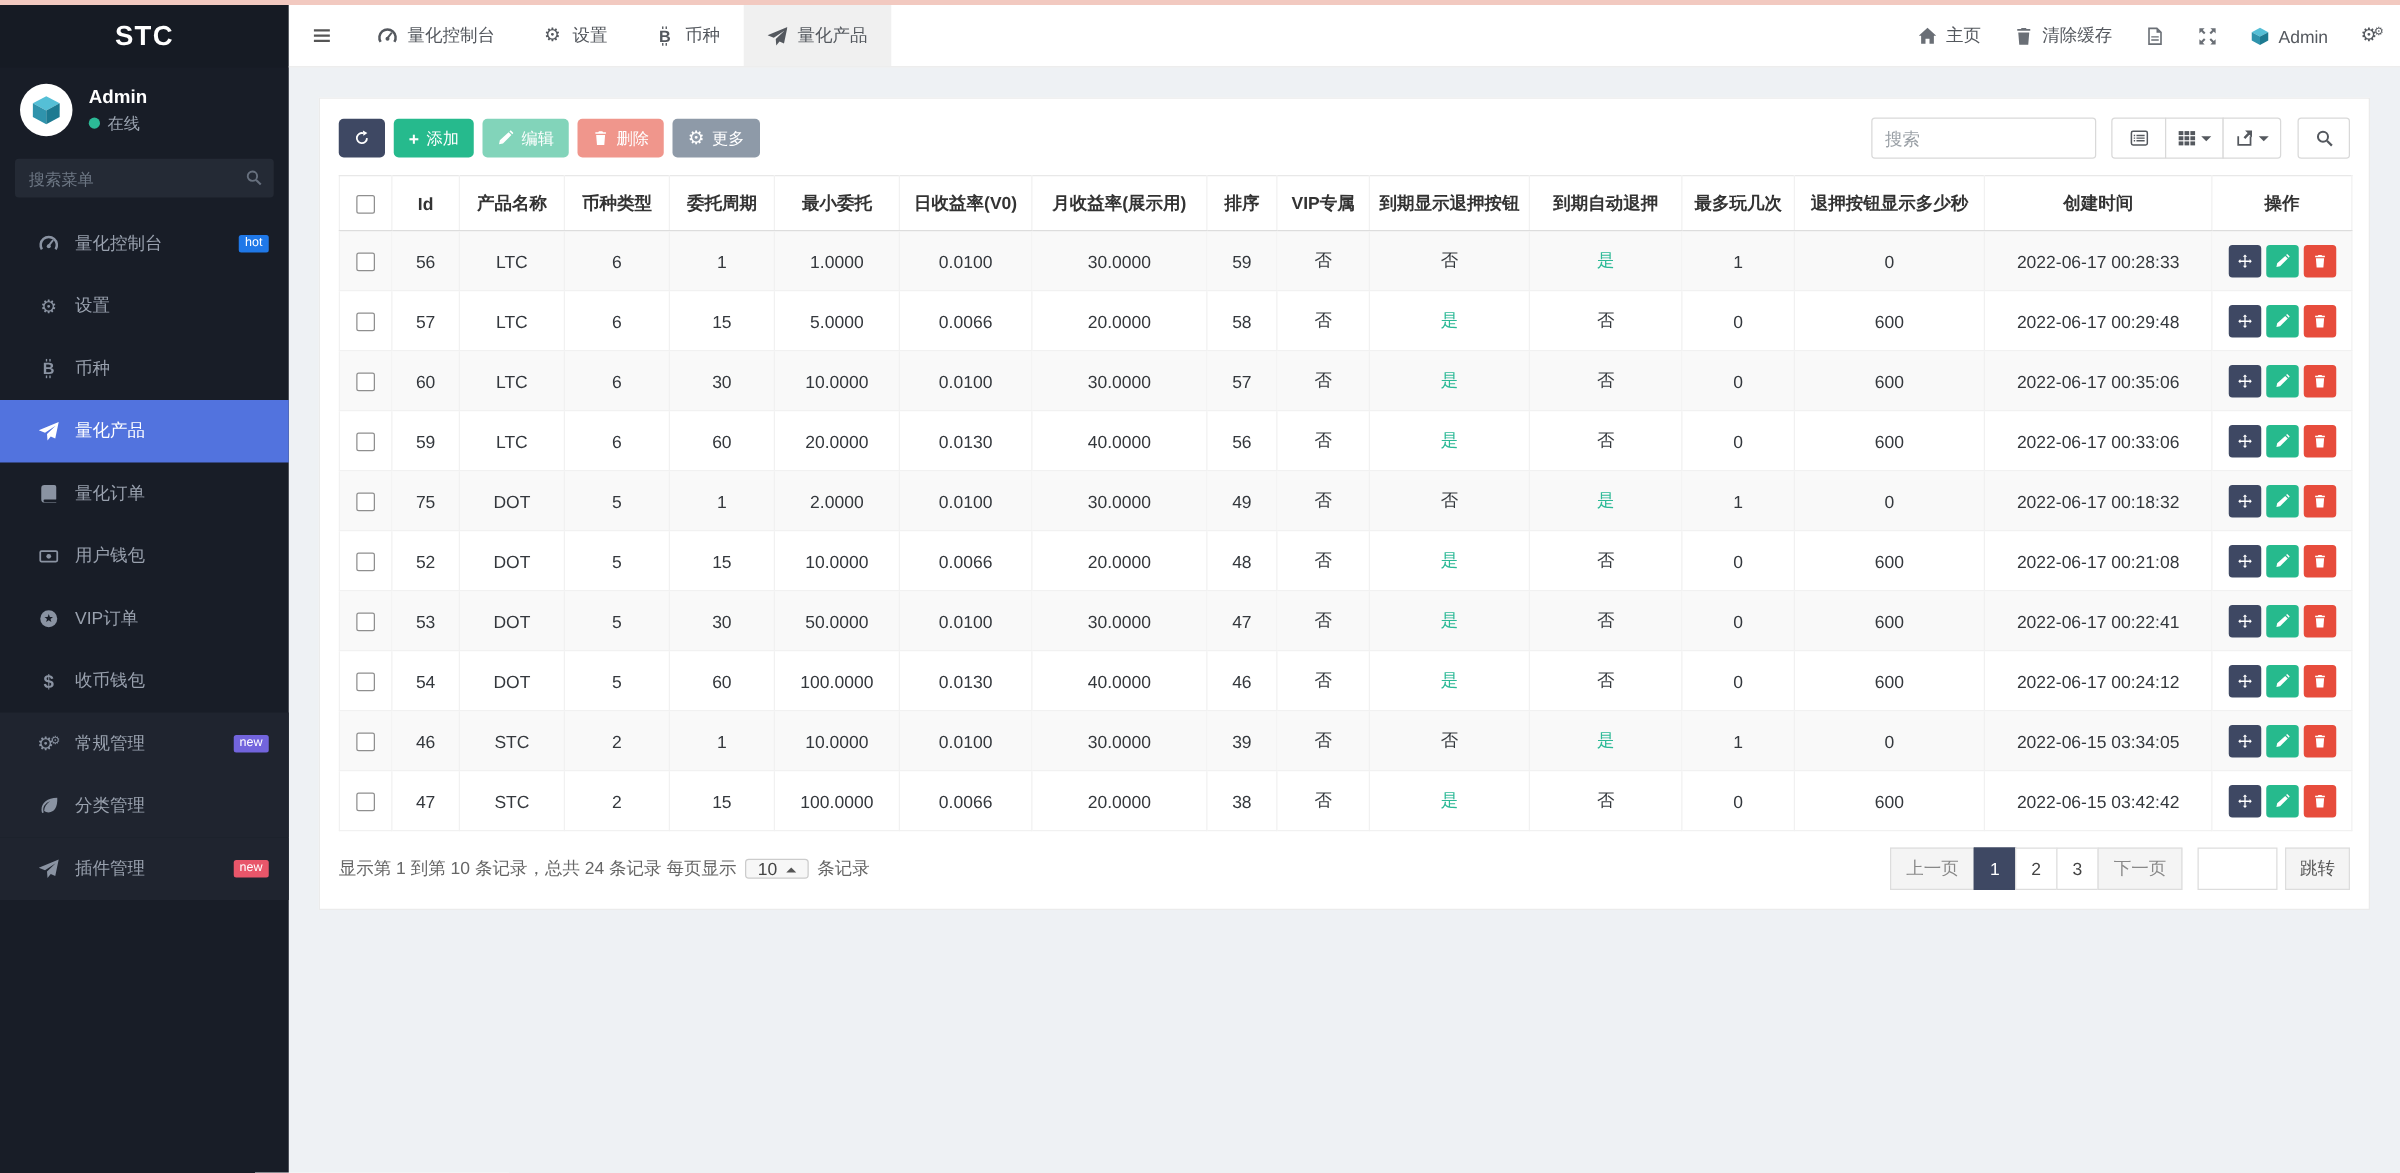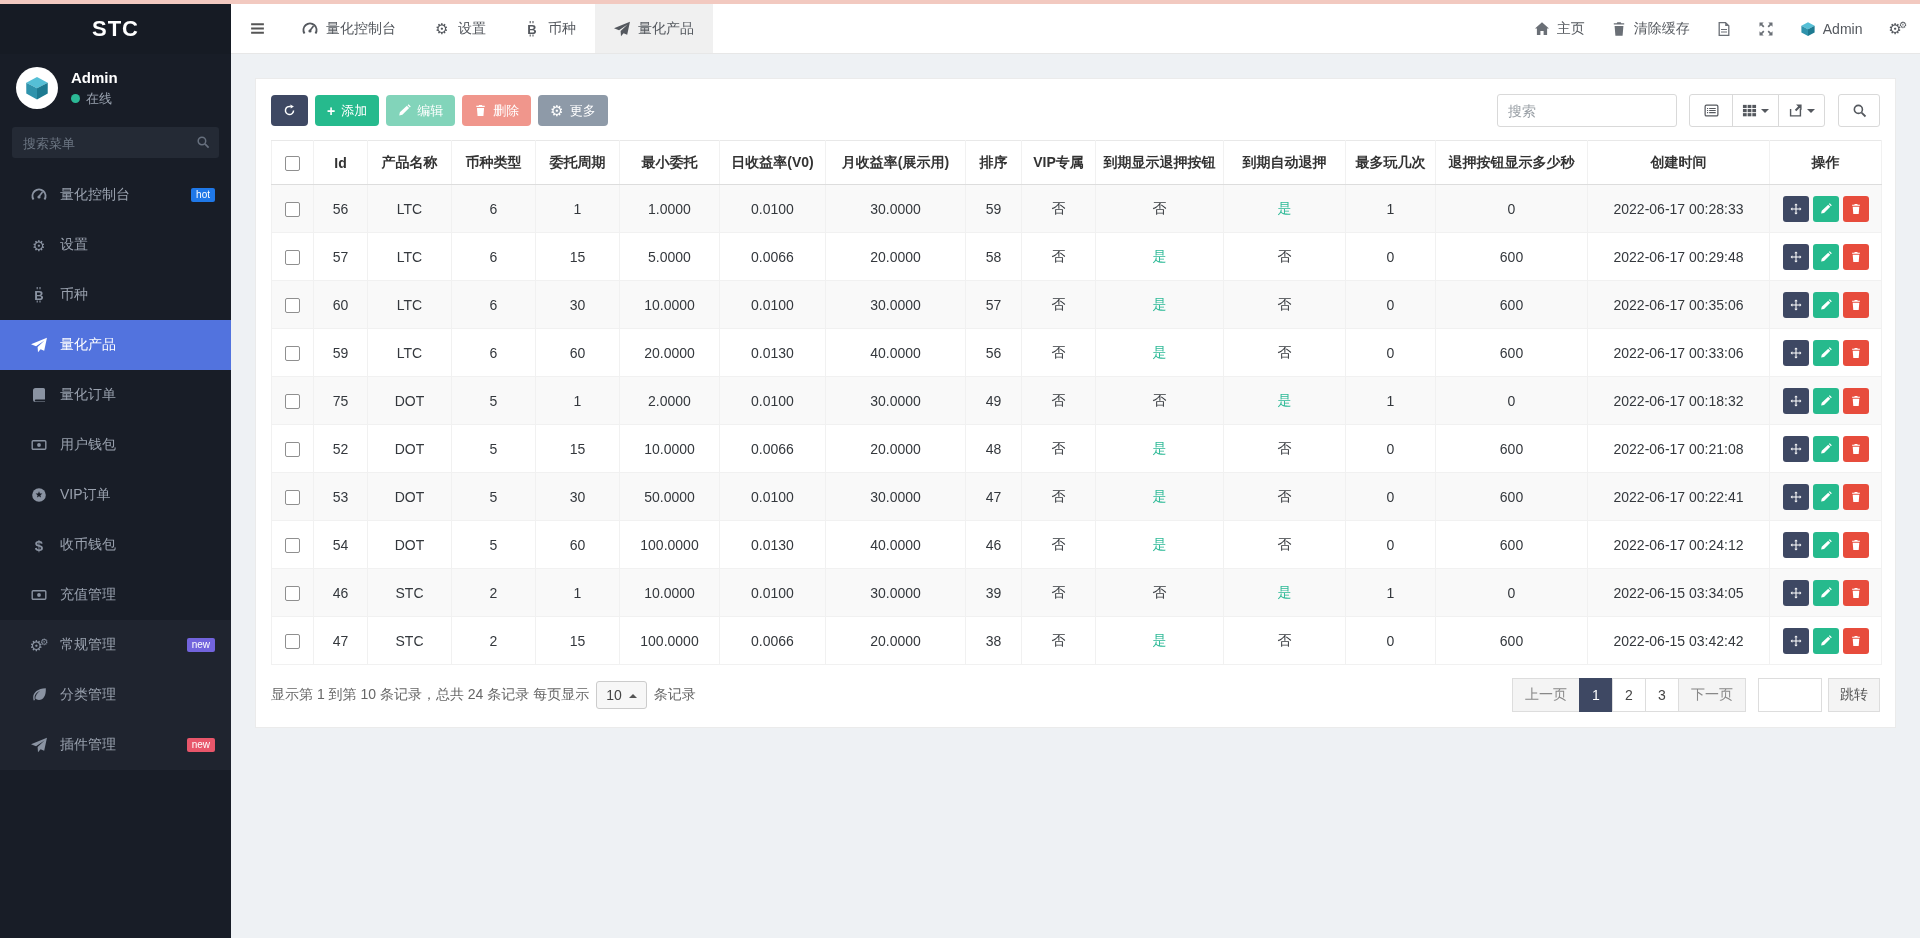"充值管理" a.side-item { html: <a> <span> <svg> <rect></rect> <circle></circle> </svg> </span> <span>充值管理</span> </a> -> none }
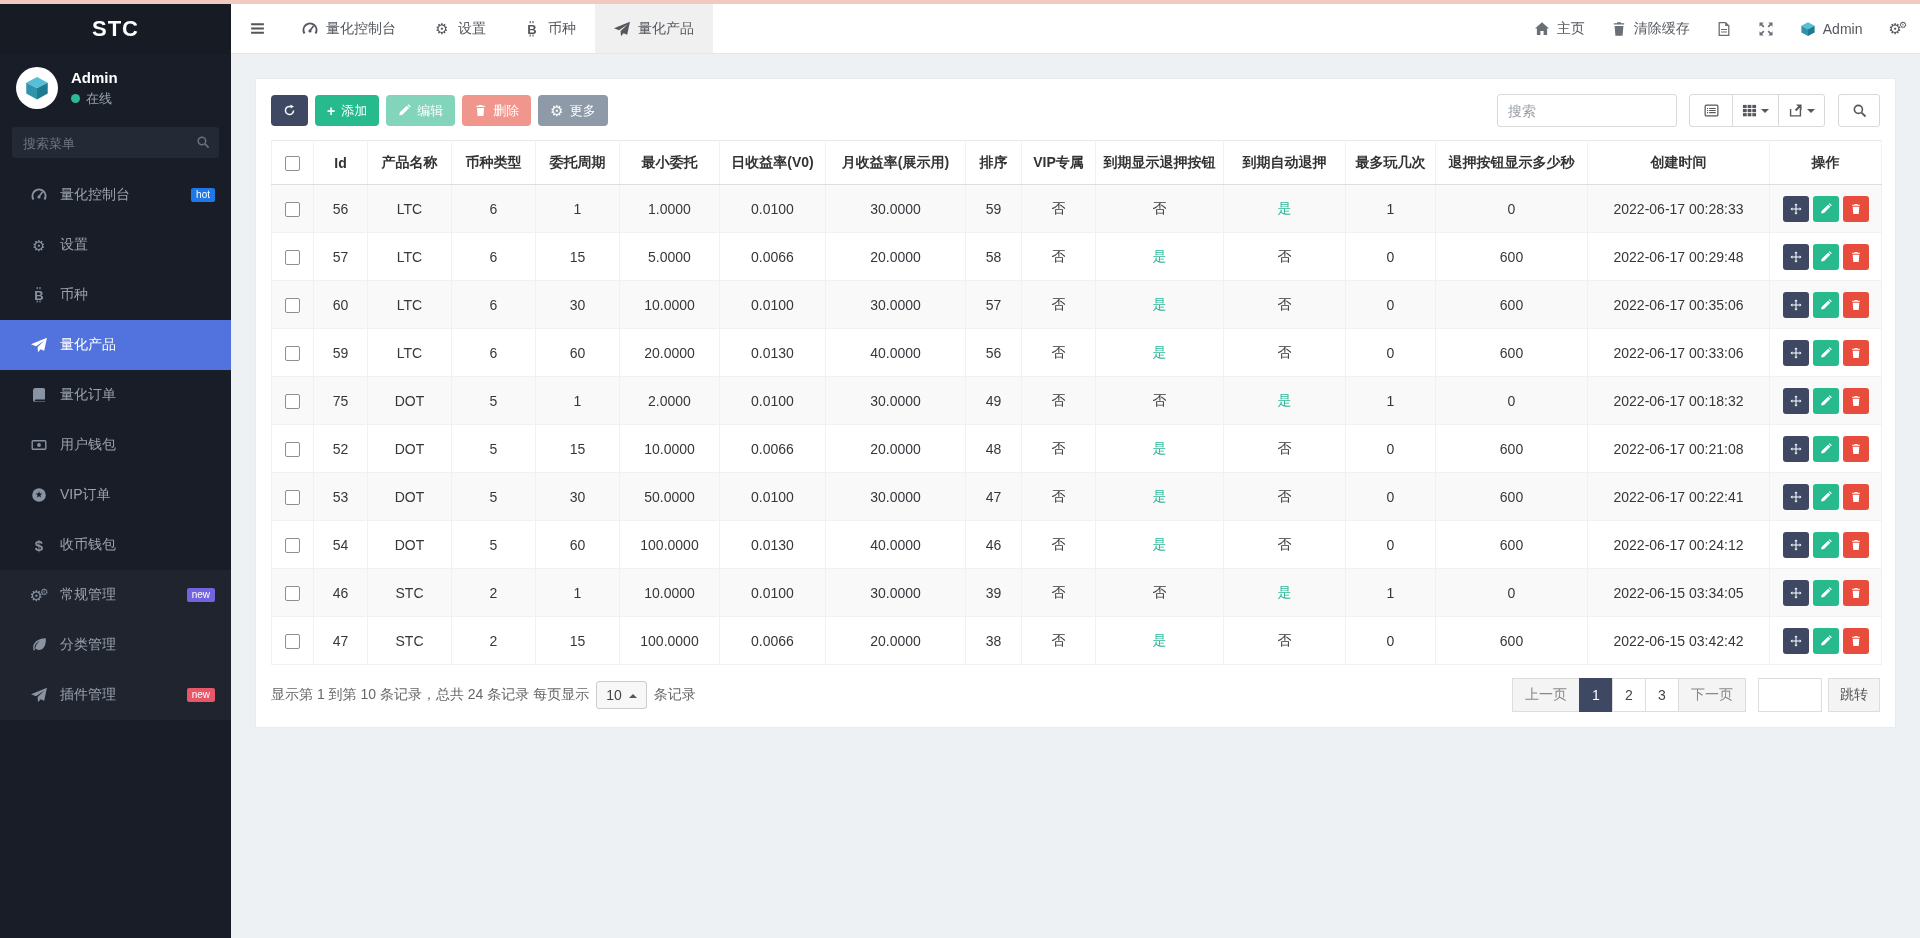"10" .page-size { height: 28px -> 16px }
